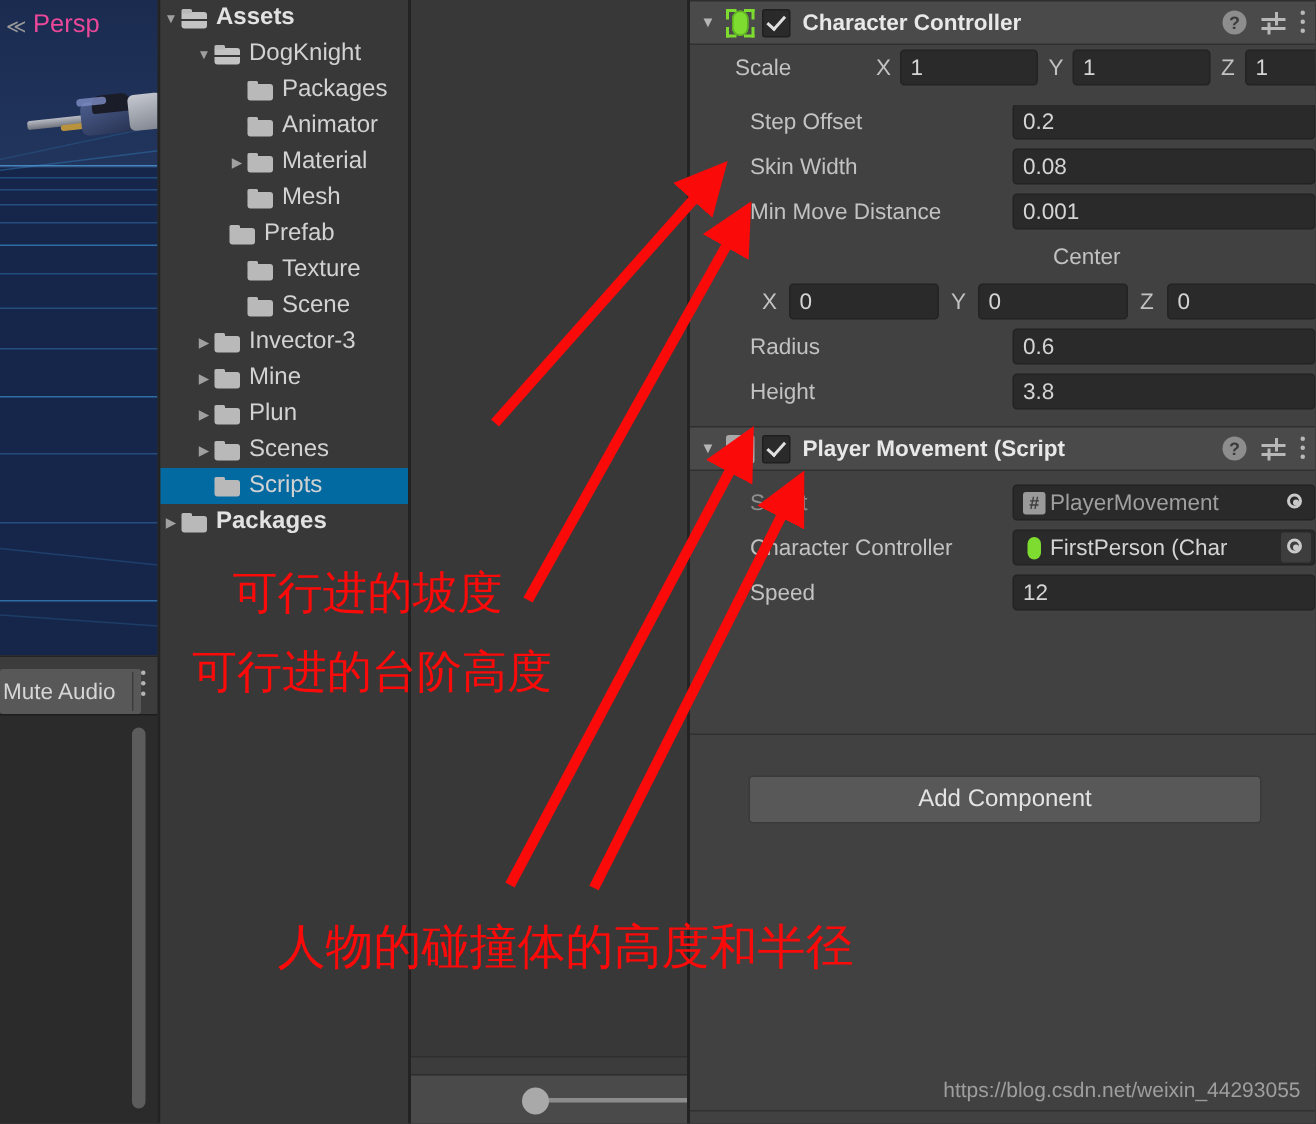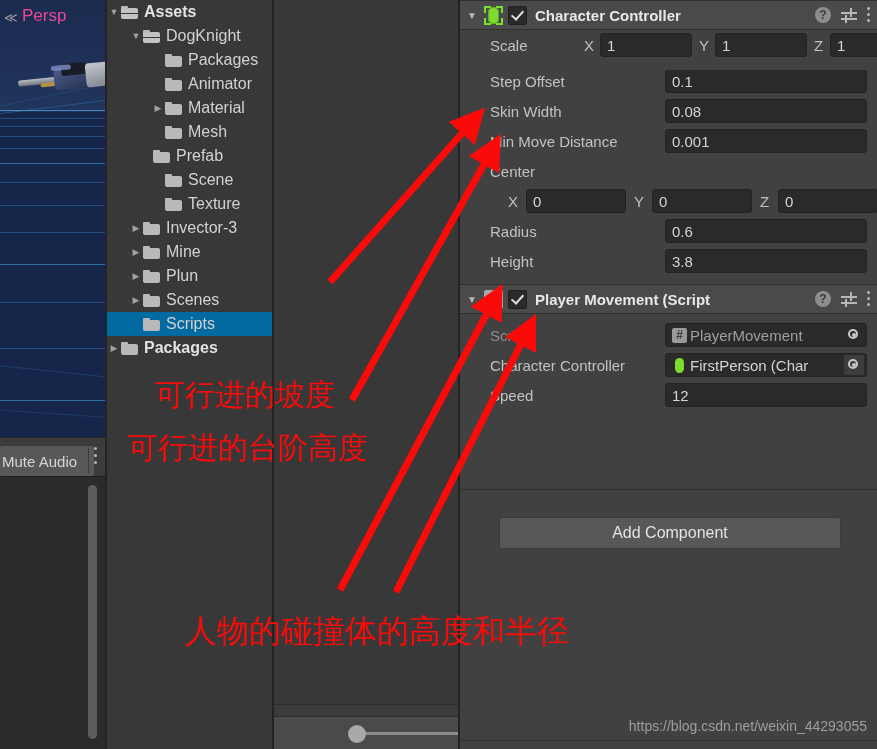"Step Offset" .prop-row { justify-content: none -> flex-end }
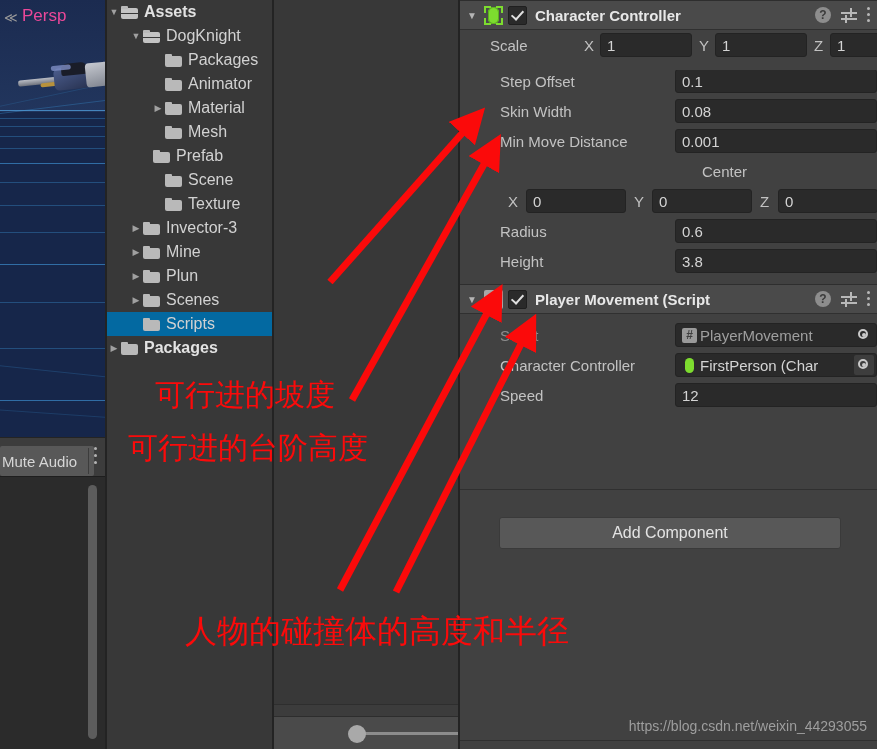"0.1" div.field { text: 0.1 -> 0.2 }
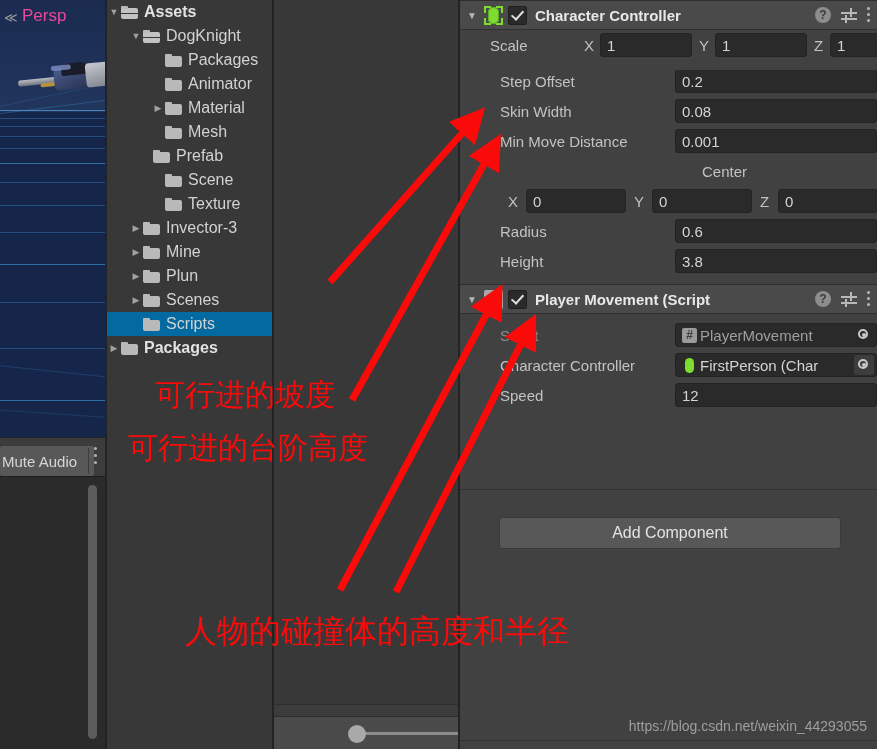"Scene" div.tree-row { order: before "Texture" -> after "Texture" }
